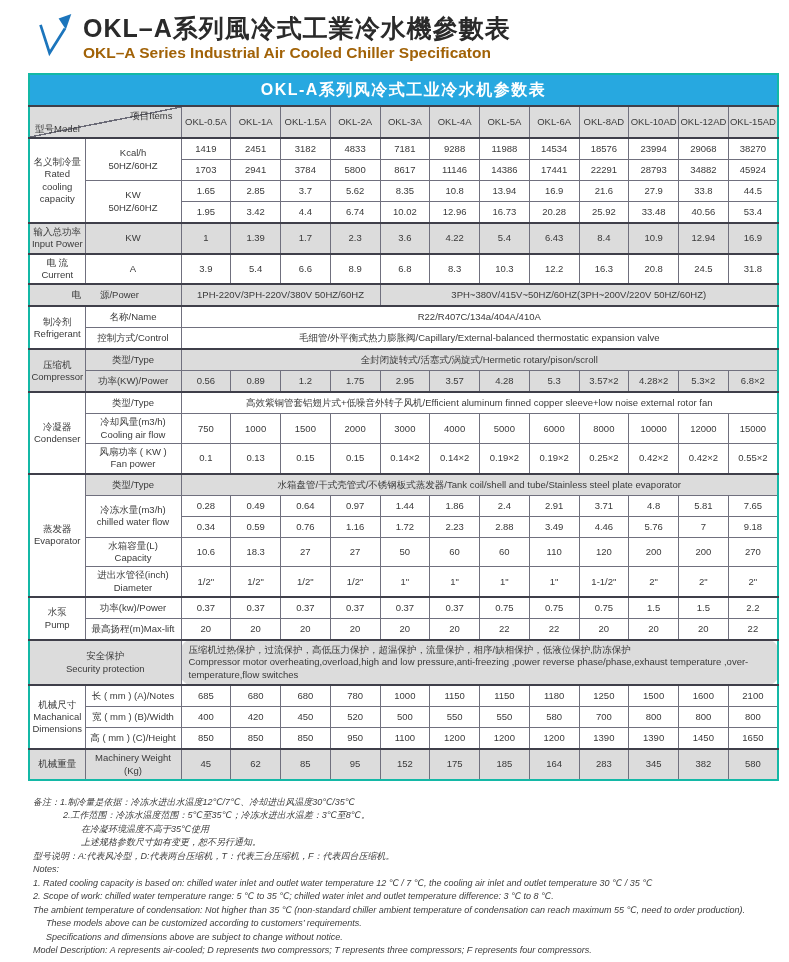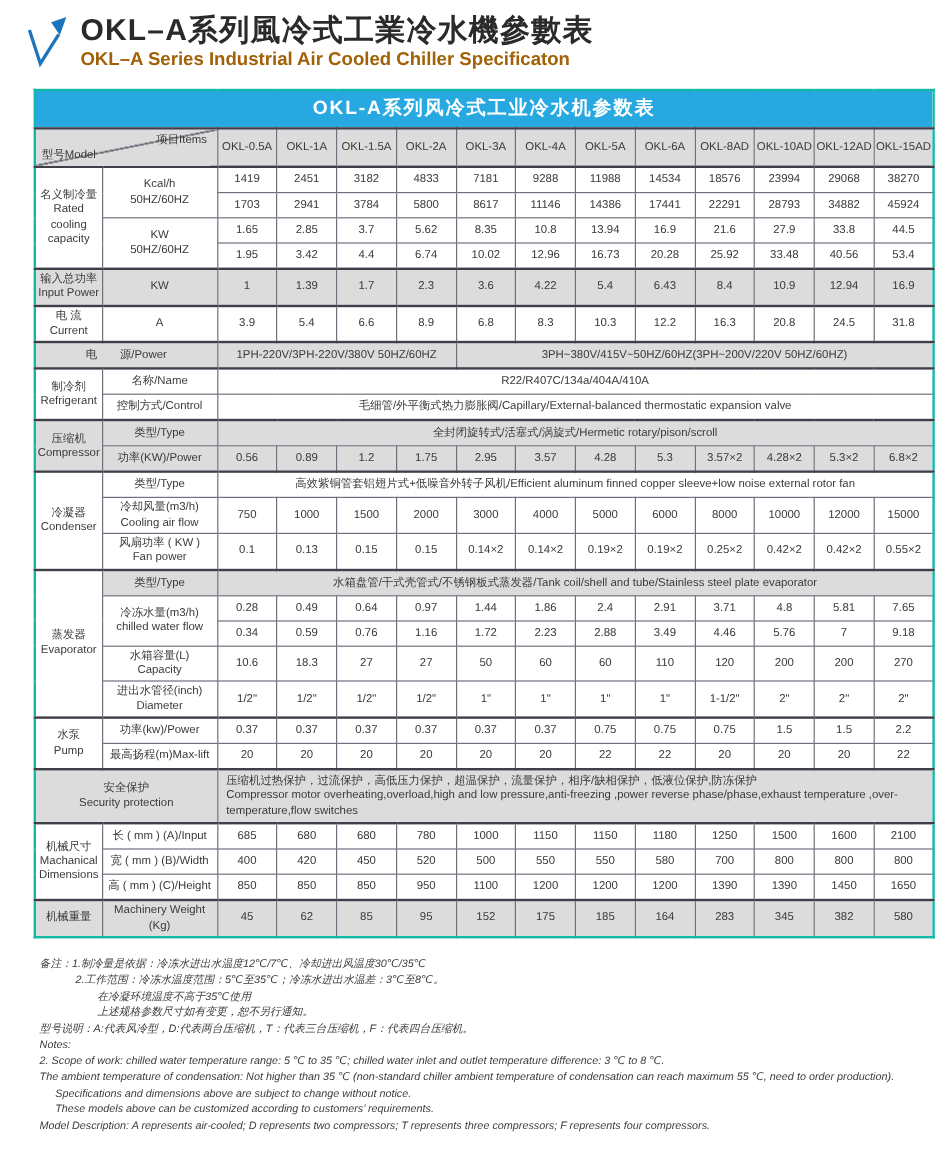"OKL–A系列風冷式工業冷水機參數表" .page-header { align-items: center -> flex-end; padding: 7px 0 0 20px -> 7px 0 0 36px }
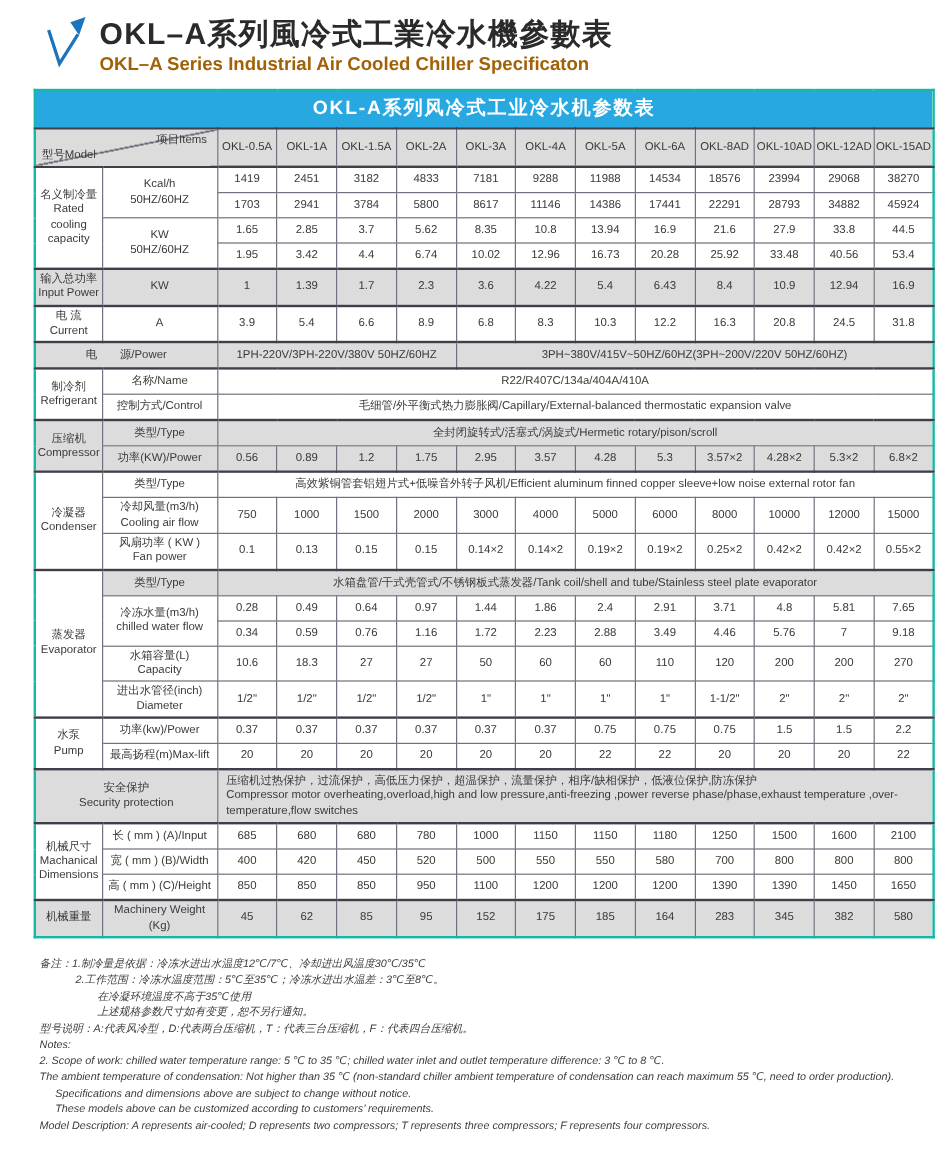"压缩机过热保护，过流保护，高低压力保护，超温保护，流量保护，相序/缺相保护，低液" td.left { border-radius: none -> 10px }
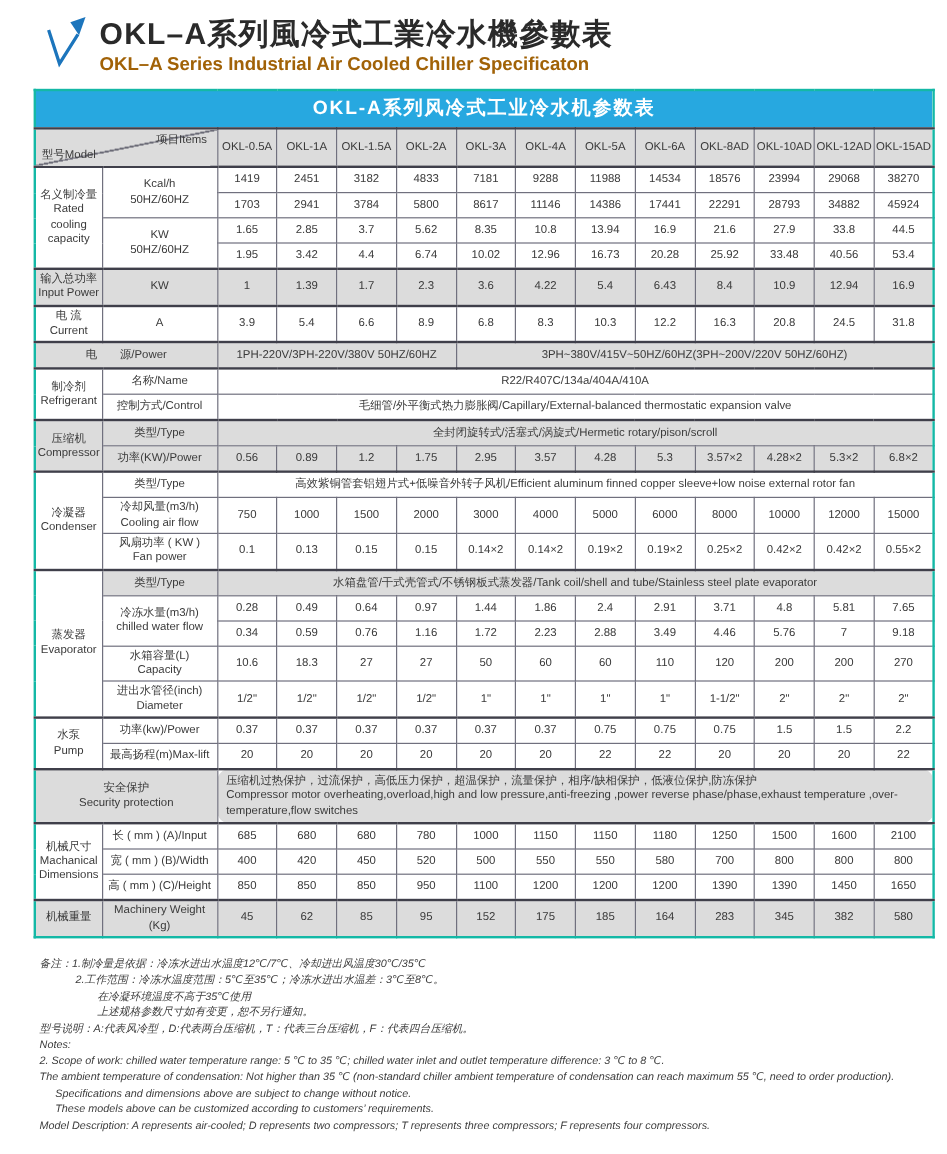"长 ( mm ) (A)/Input" td.item { text: /Input -> /Notes }
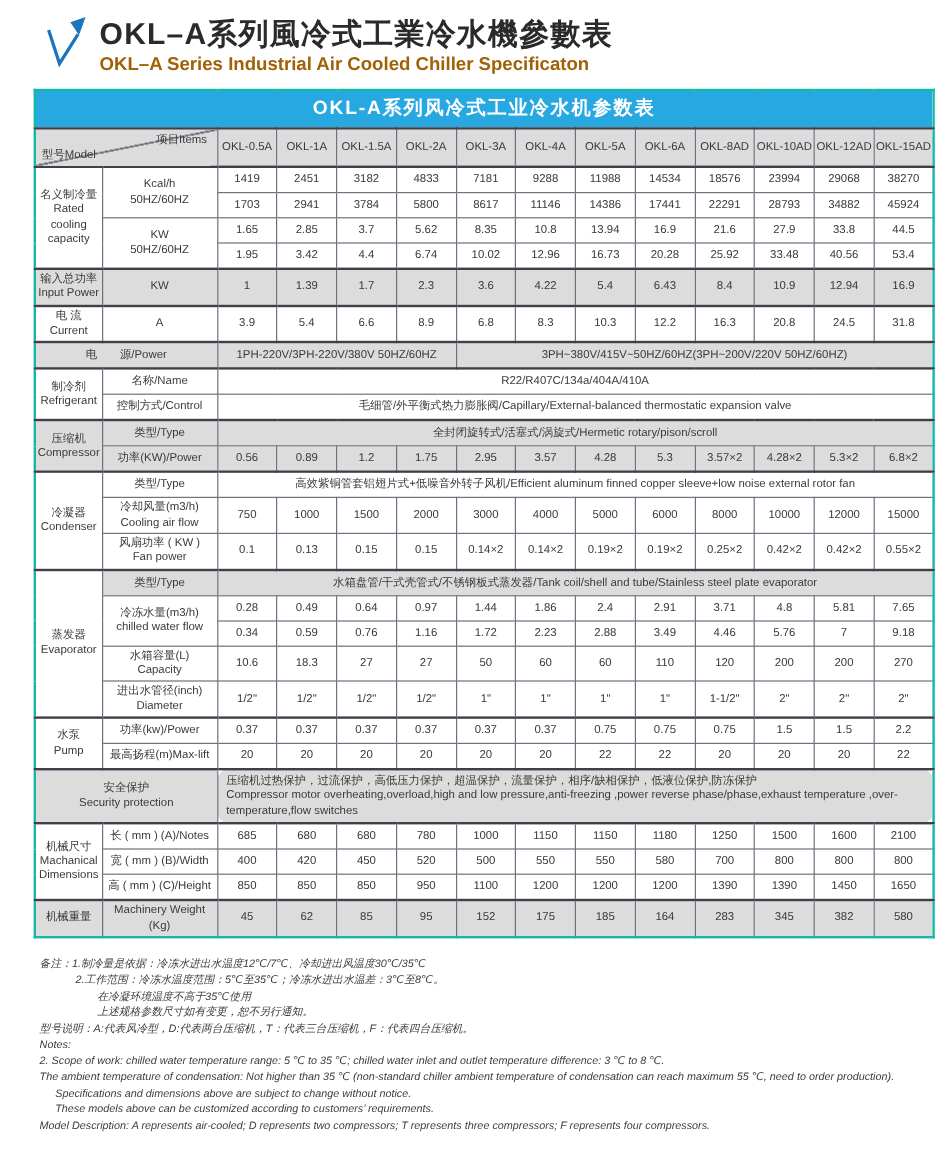"1. Rated cooling capacity is" div.note { html: none -> <div>1. Rated cooling capacity is based on: chilled water inlet and outlet water temperature 12 ℃ / 7 ℃, the cooling air inlet and outlet temperature 30 ℃ / 35 ℃</div> }
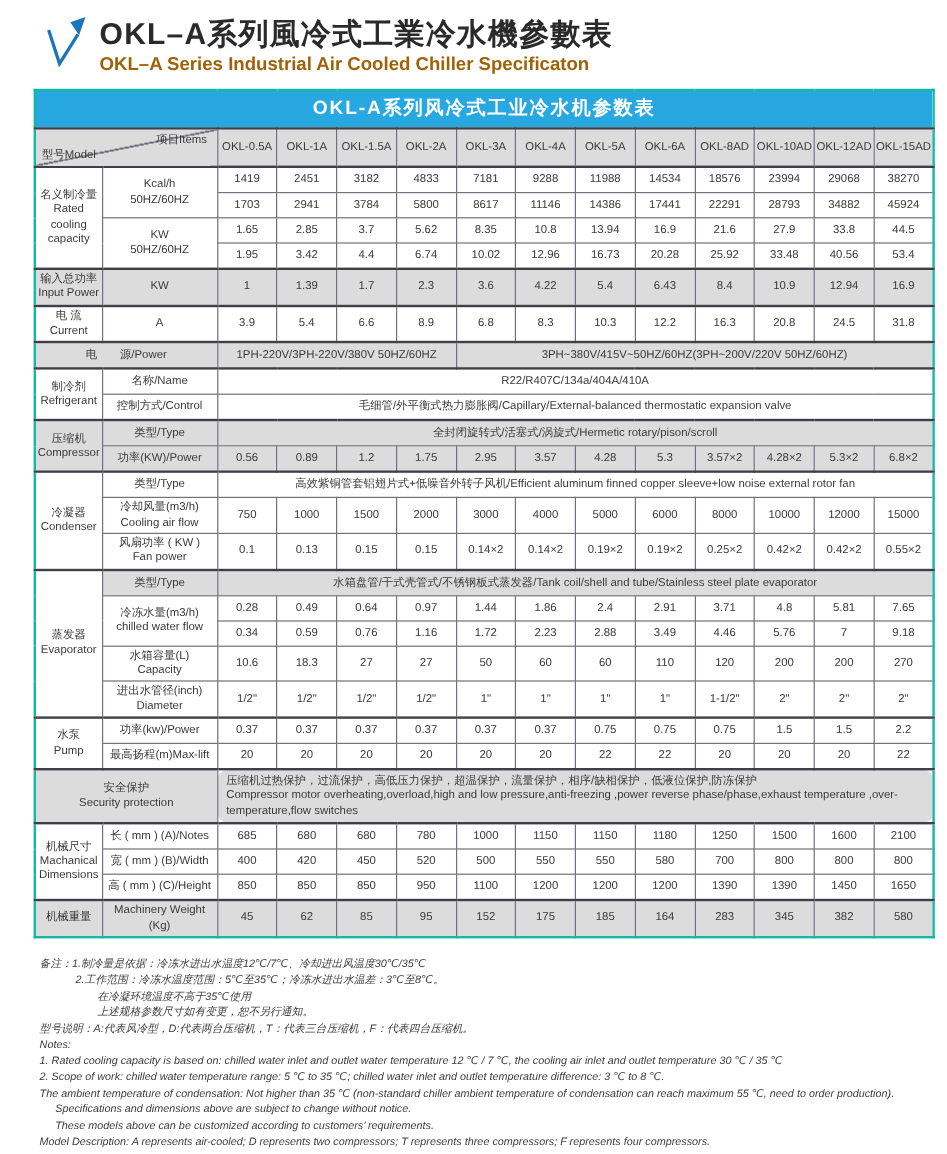"Specifications and dimensions above are" div.note { order: before "These models above can be" -> after "These models above can be" }
